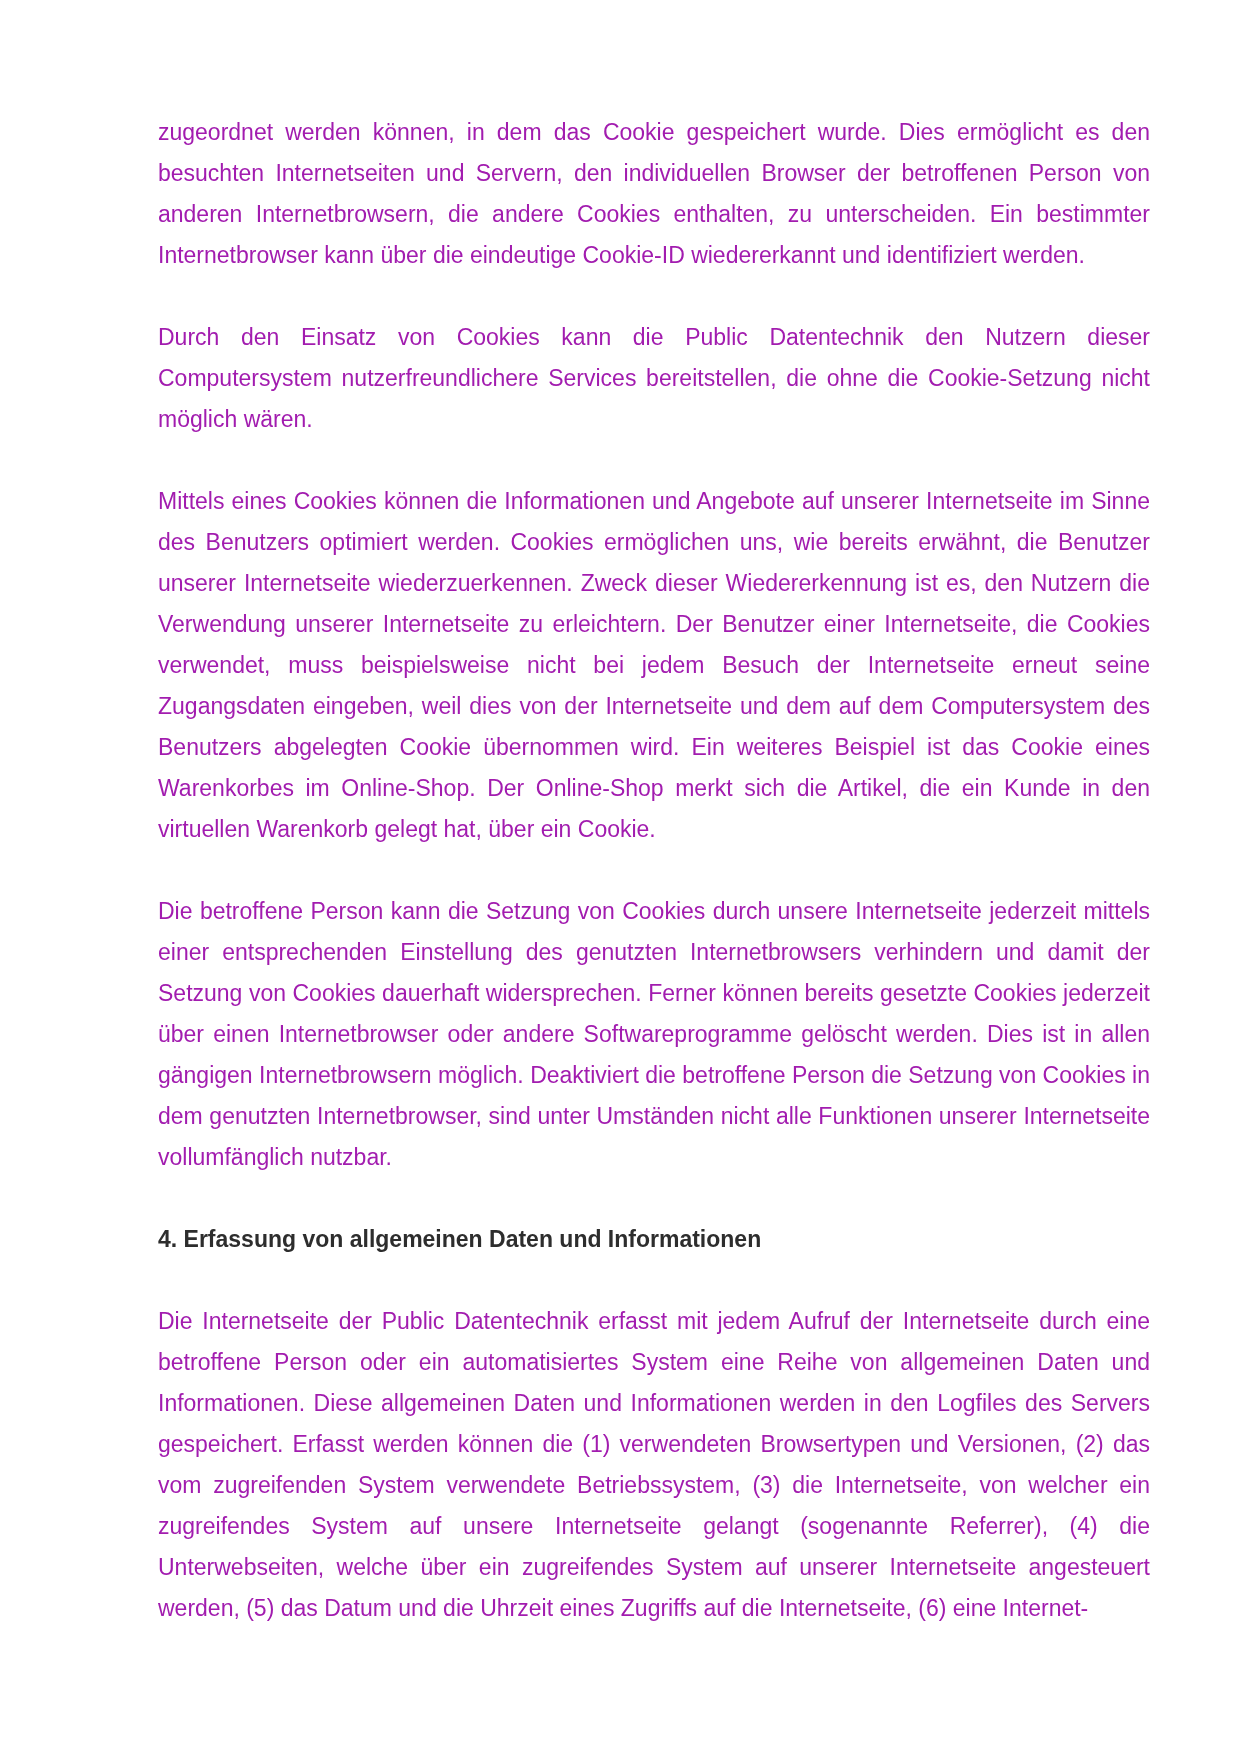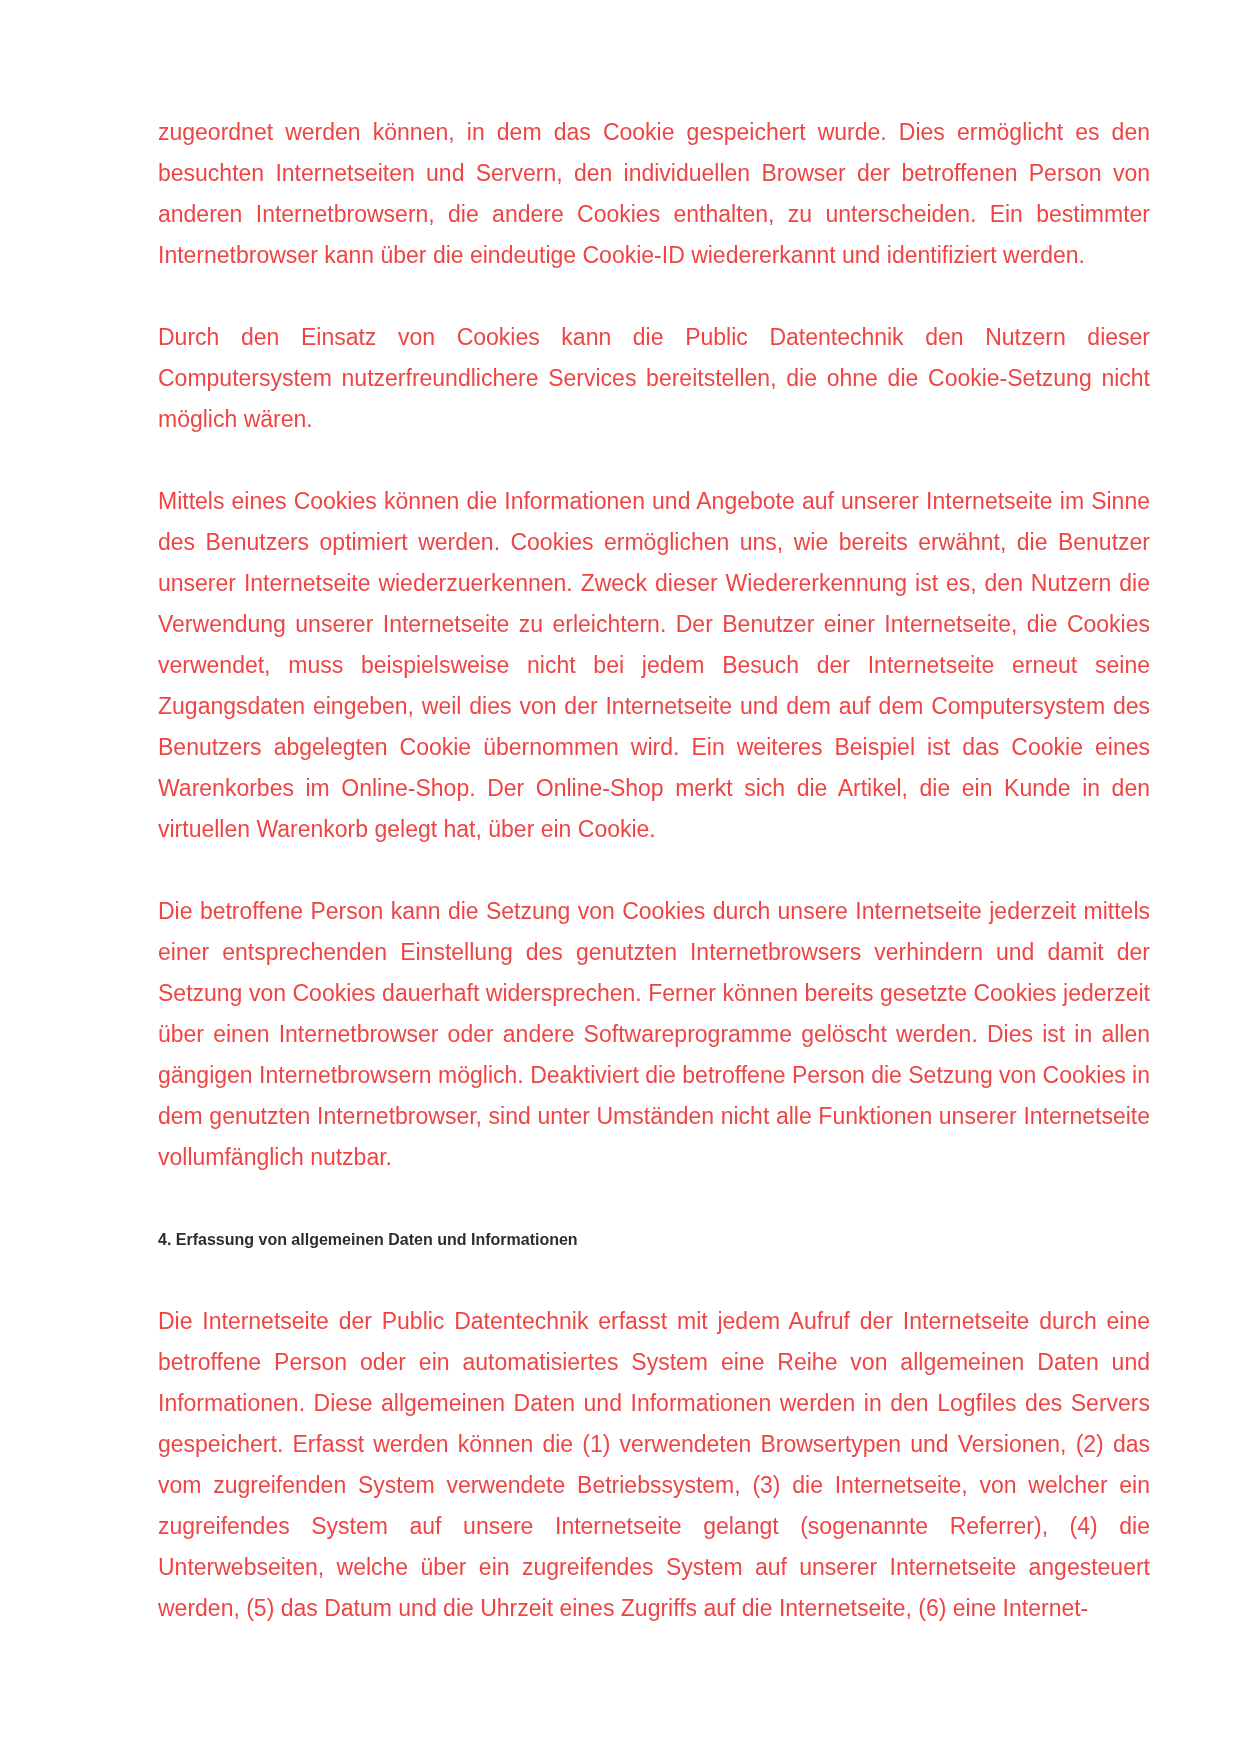"zugeordnet werden können, in dem" .body-paragraph { color: #ef4444 -> #a21caf }
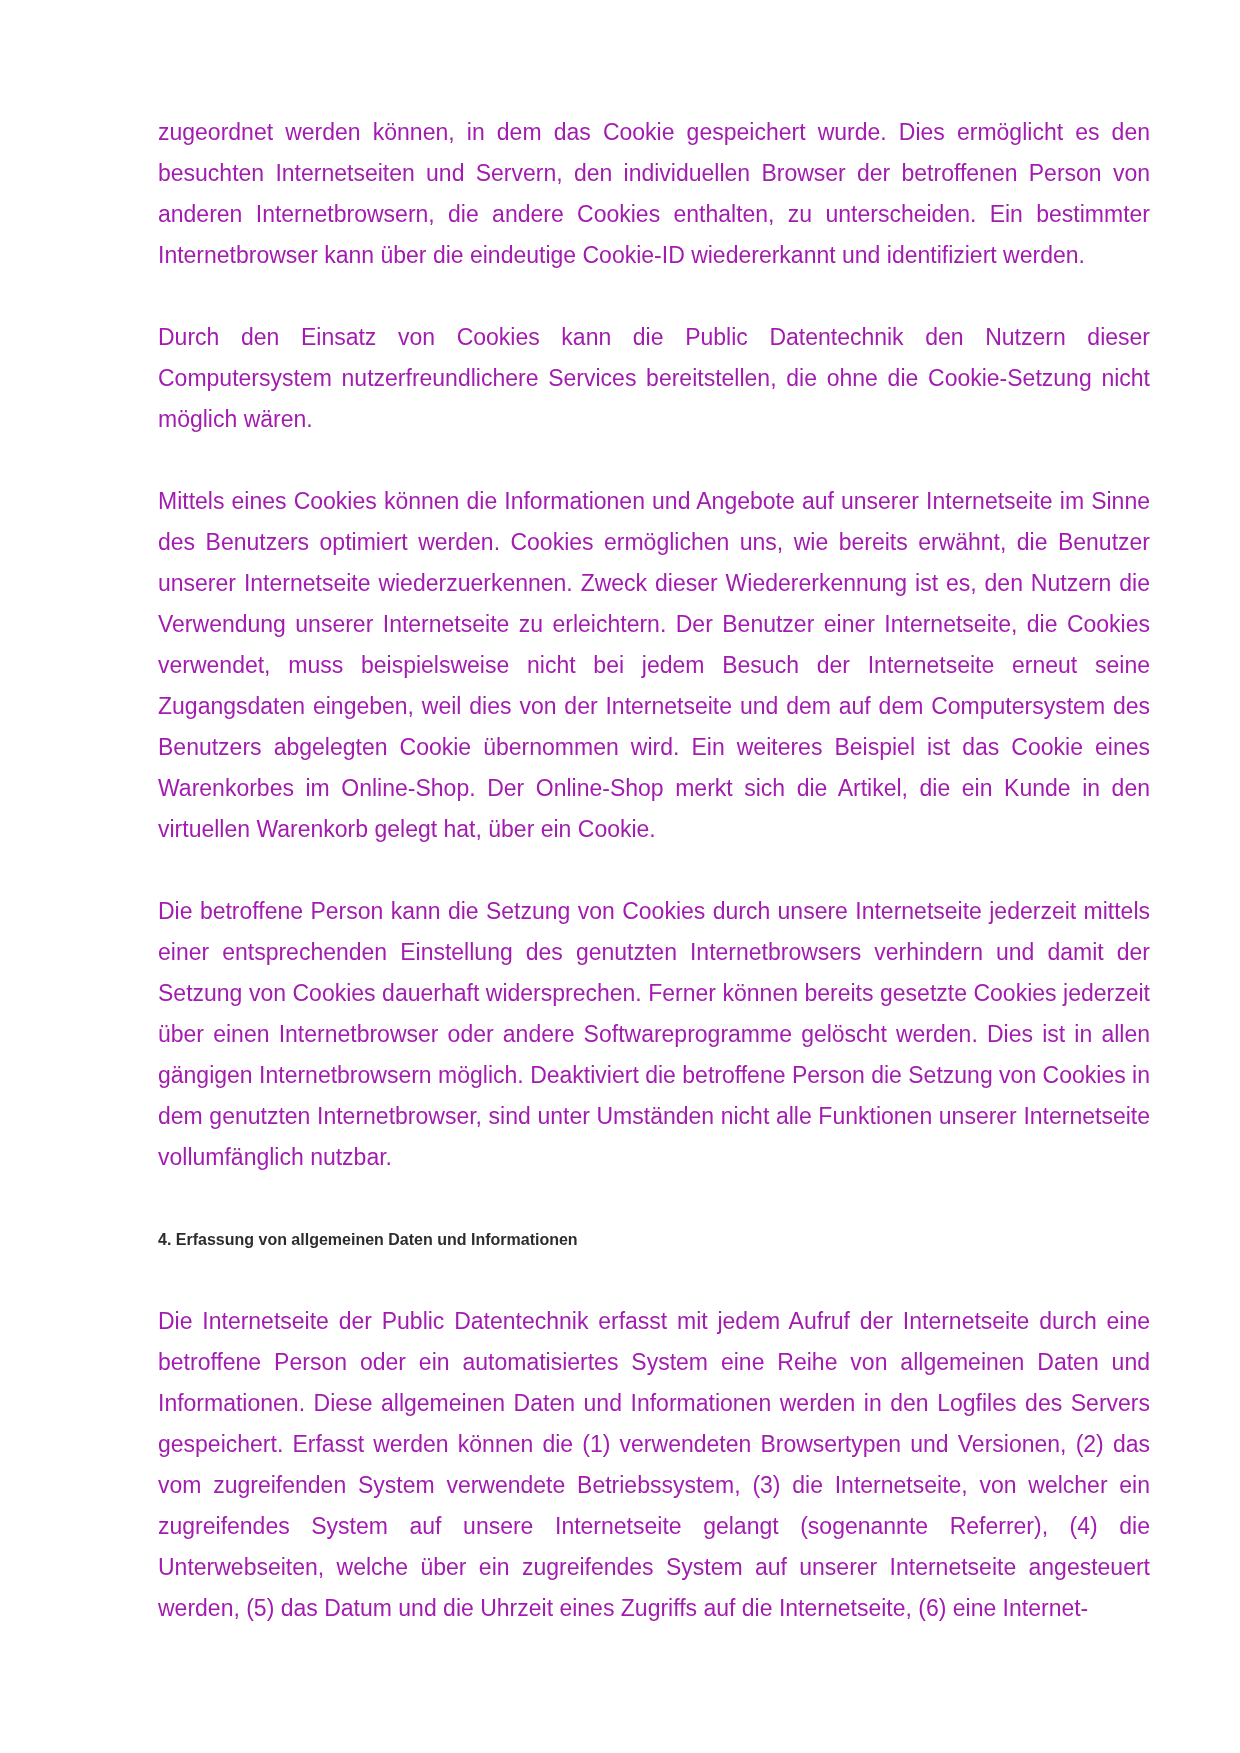"4. Erfassung von allgemeinen Daten" .section-heading { font-size: 16px -> 23px }
